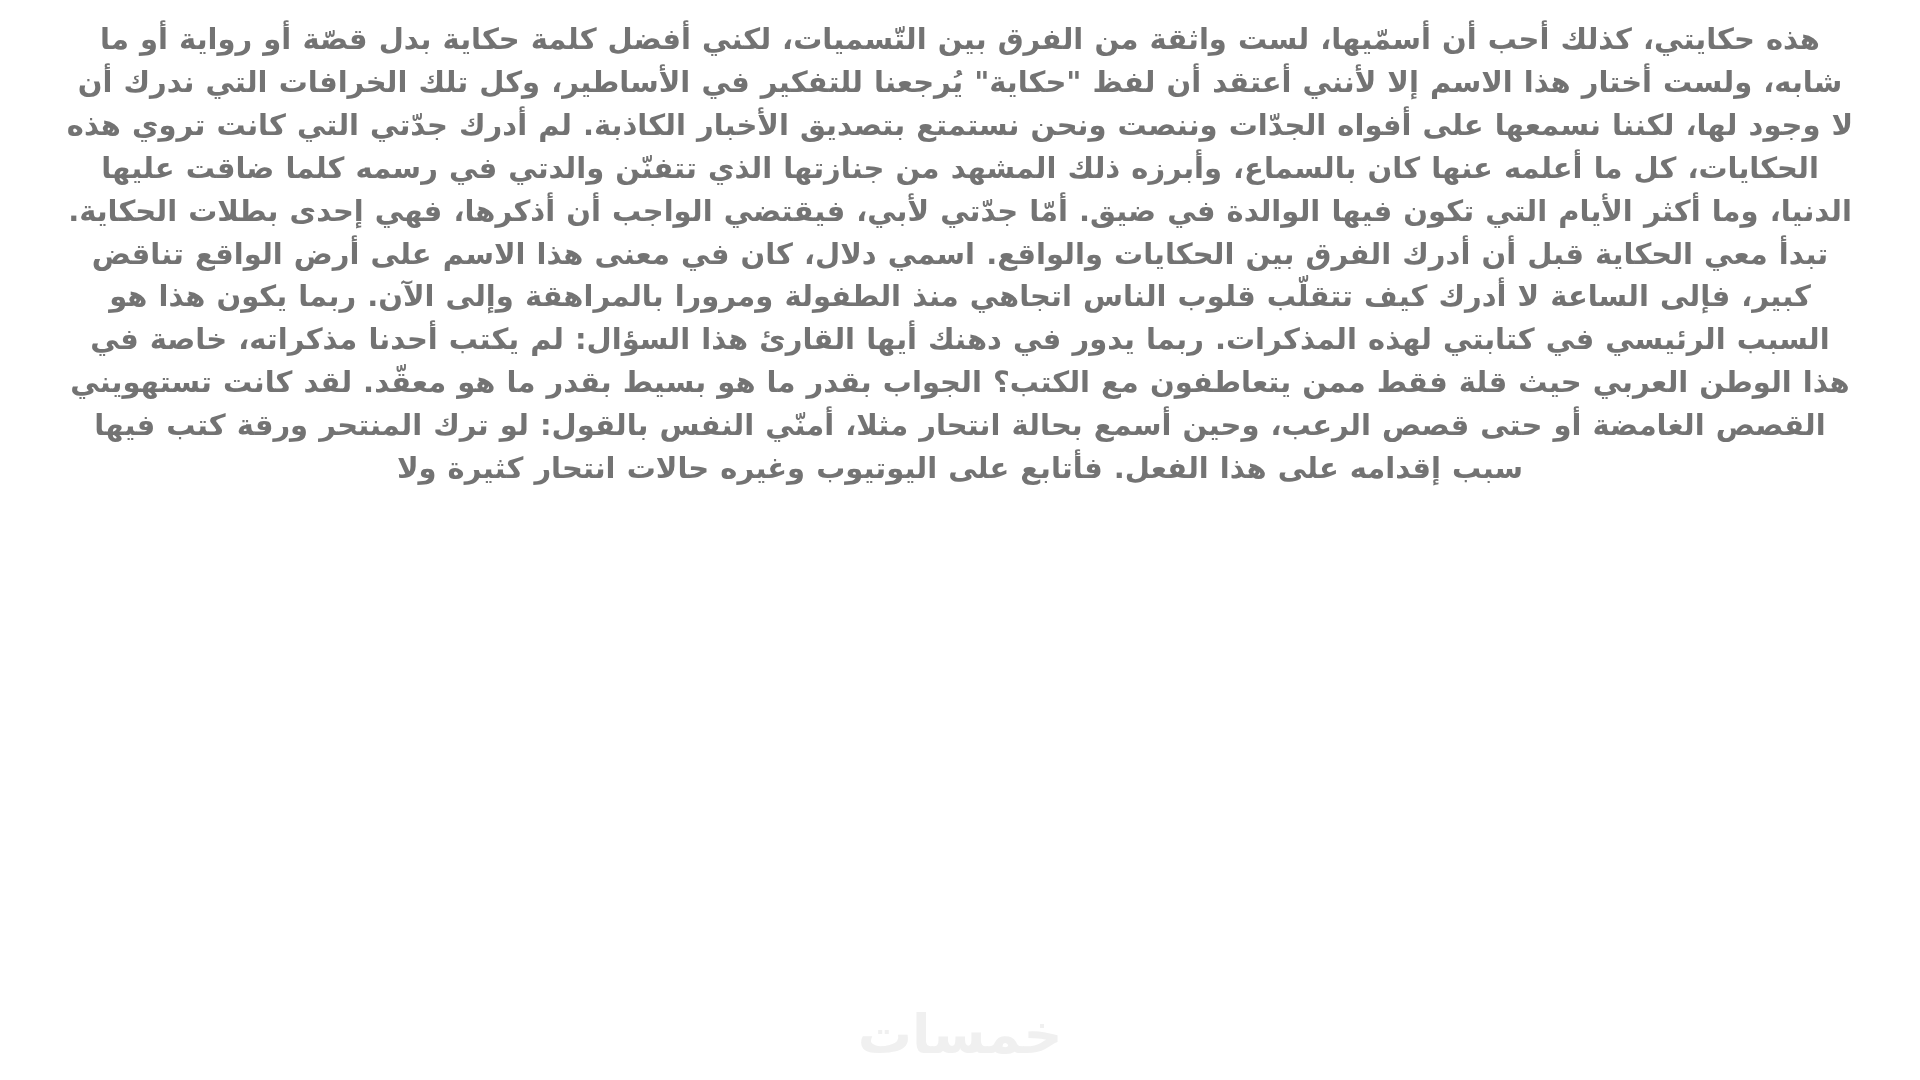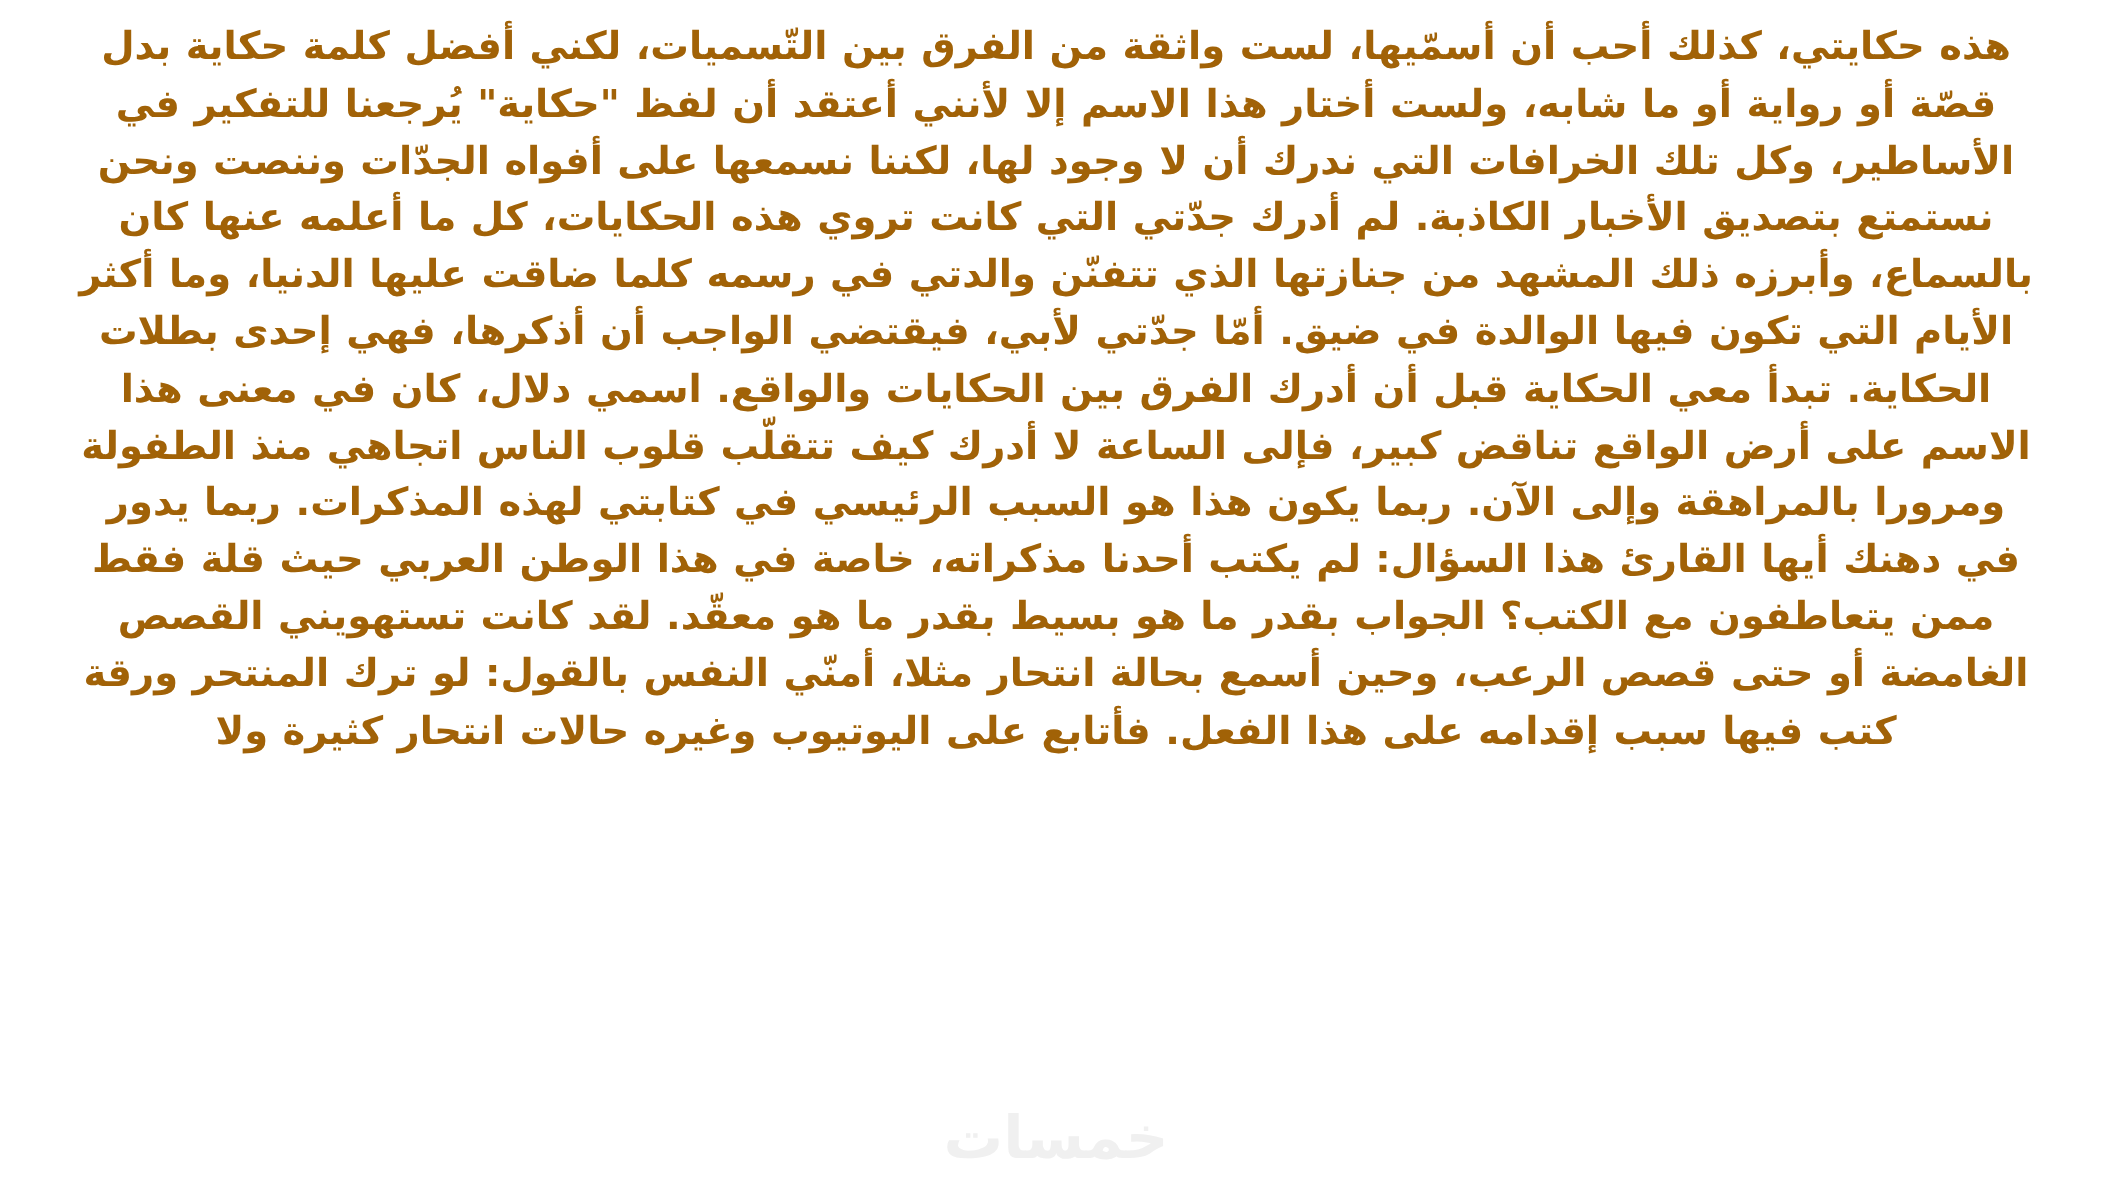"هذه حكايتي، كذلك أحب أن" .body-text { color: #a16207 -> #737373; font-size: 35px -> 29px }
